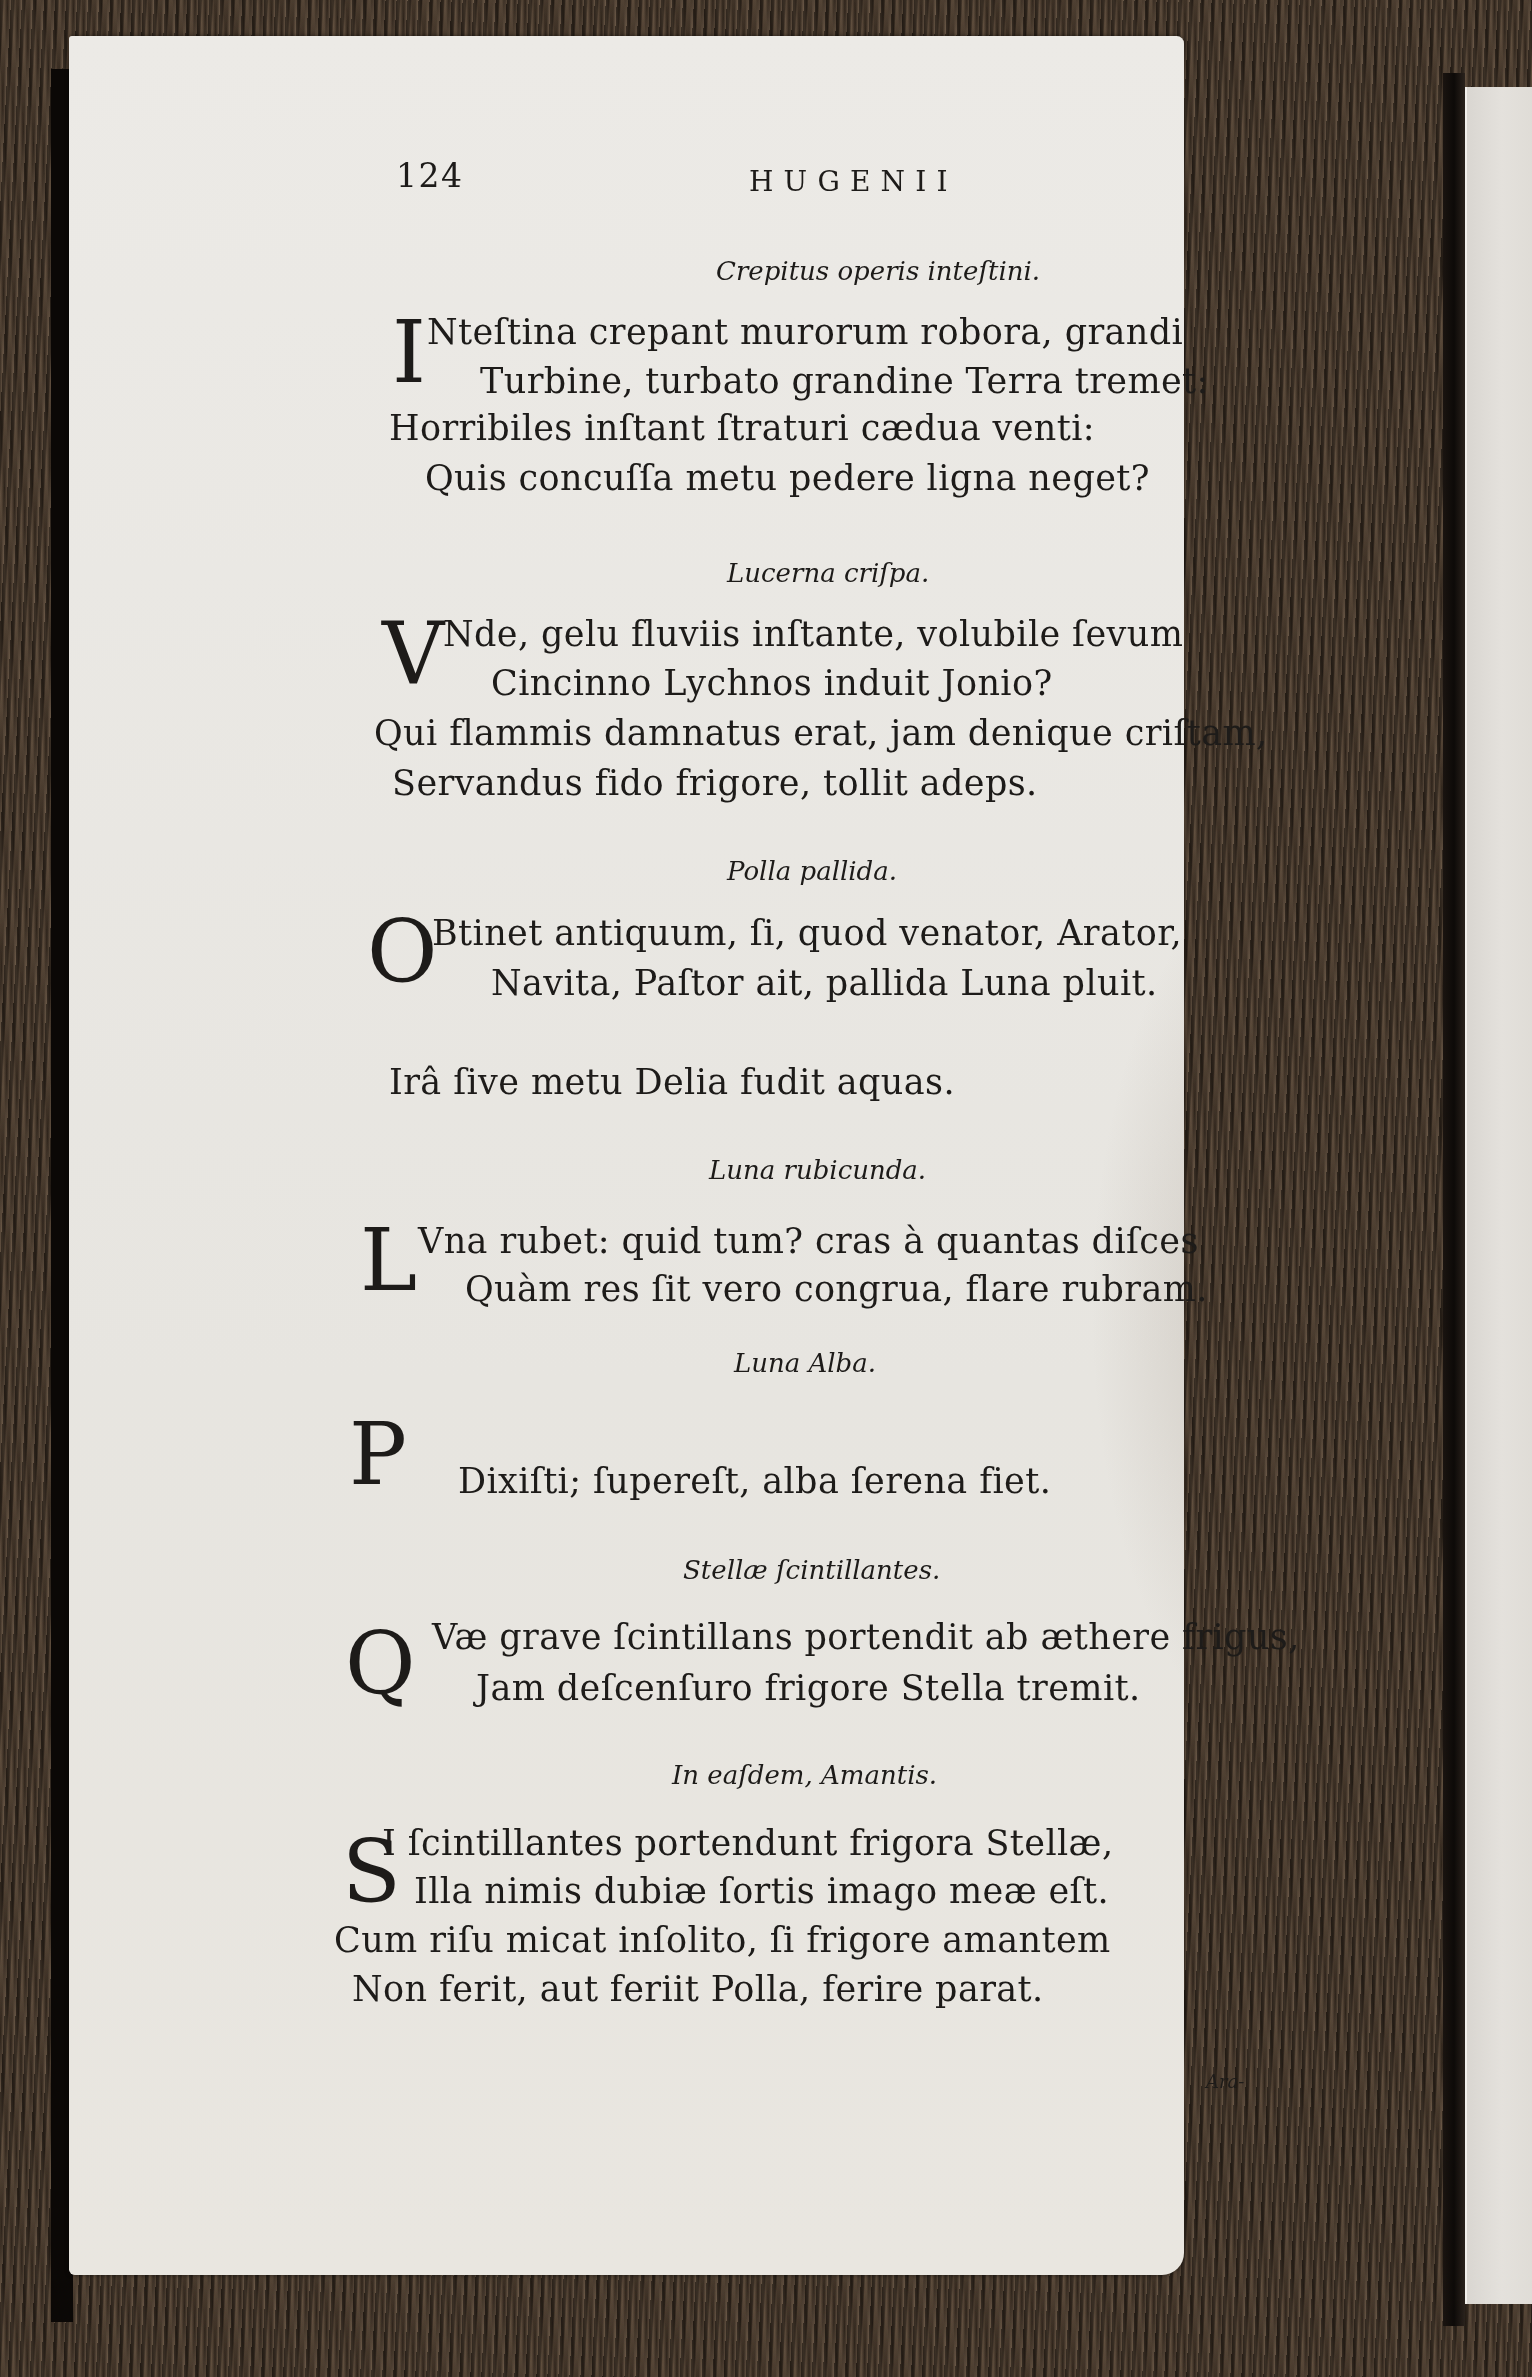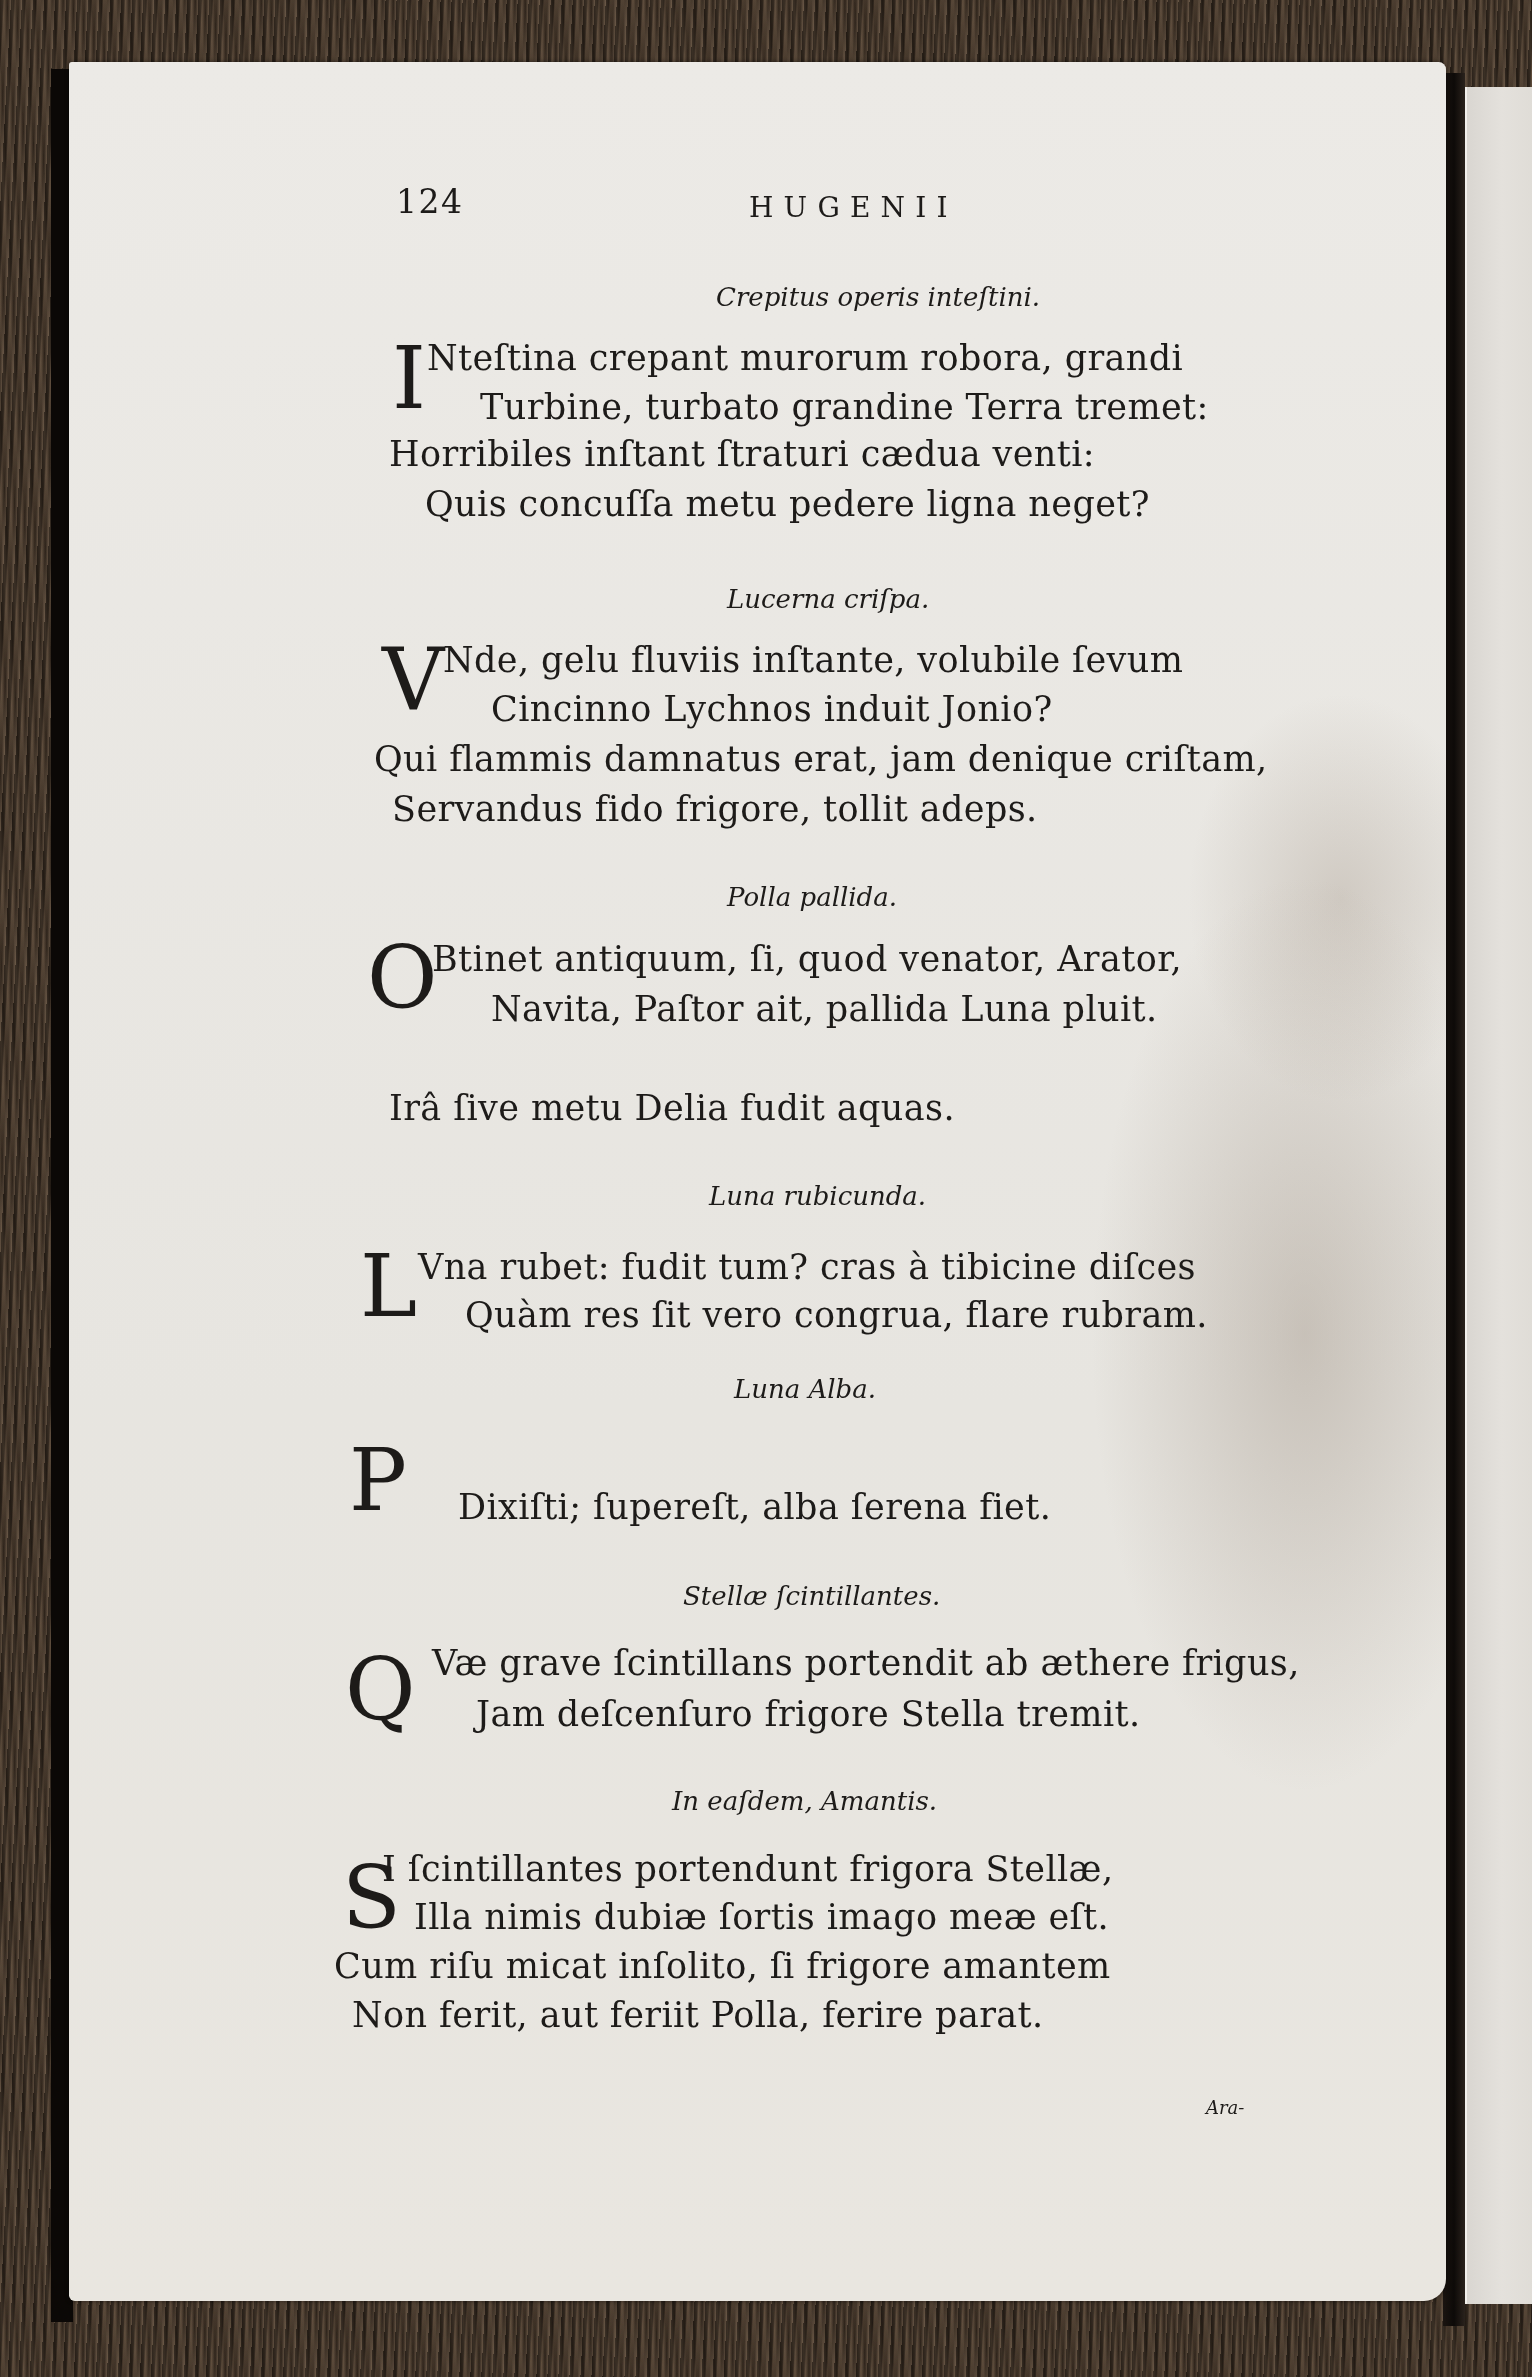"124" .page { top: 62px -> 36px; width: 1377px -> 1115px }
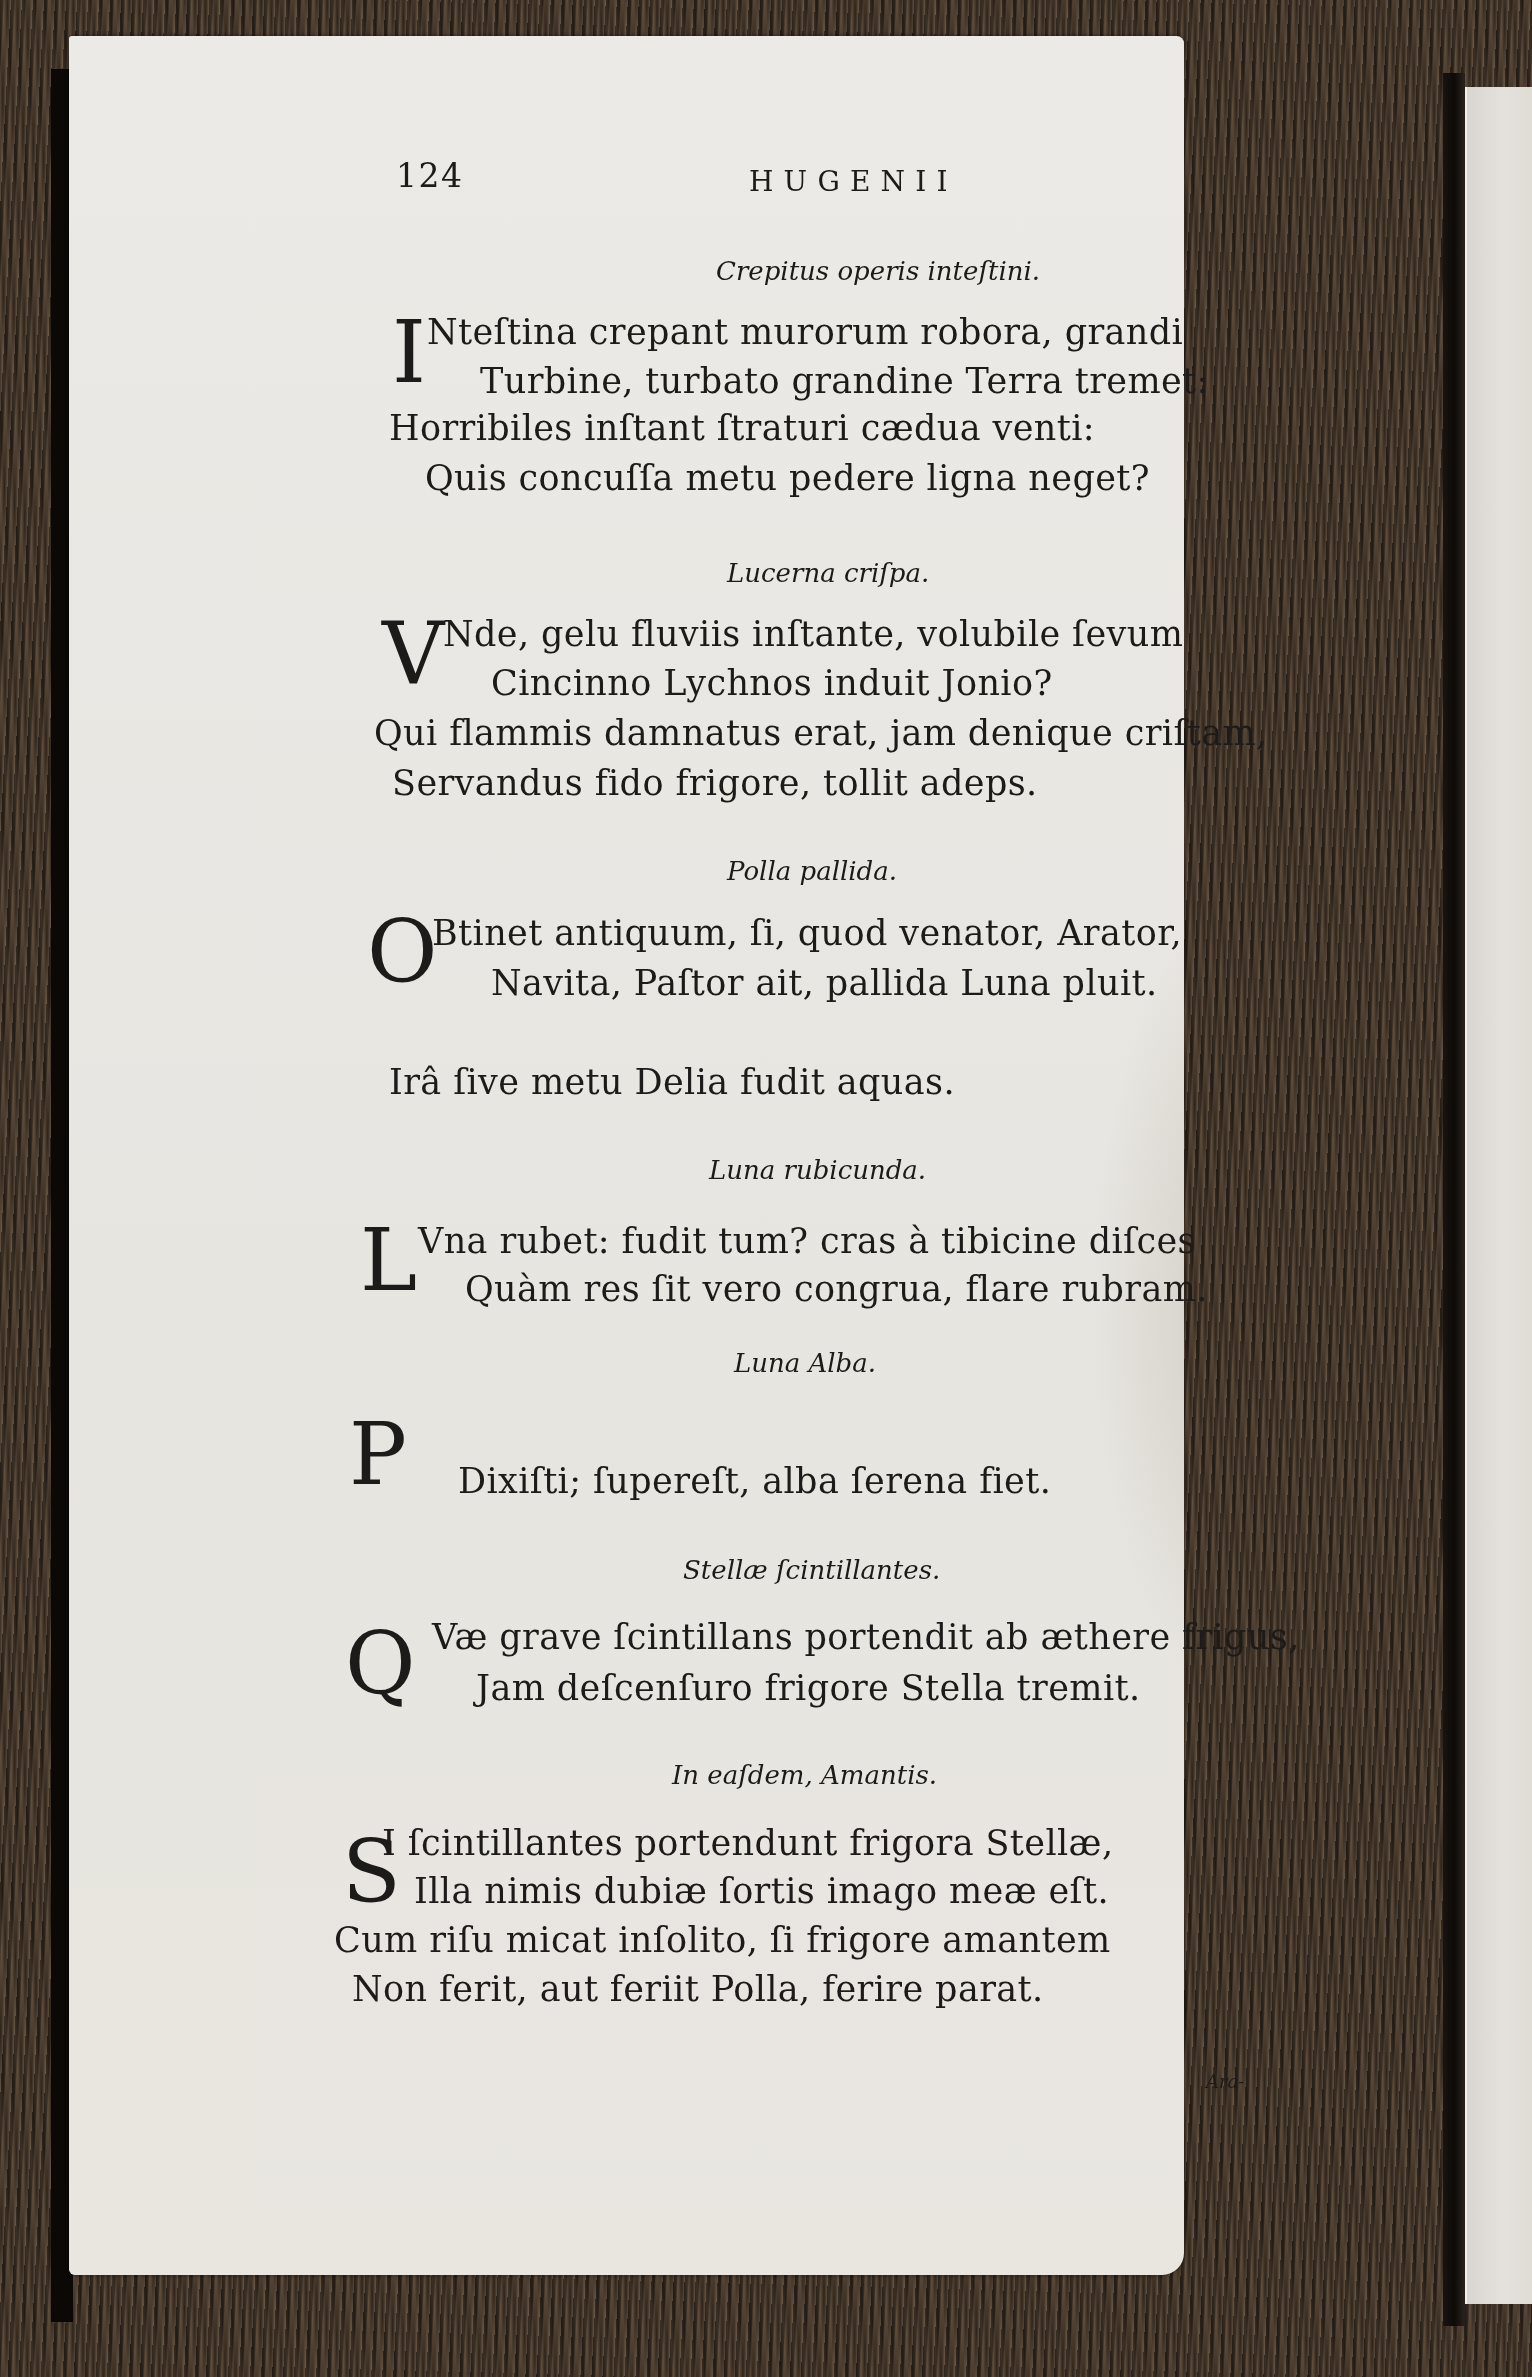"Vna rubet: fudit tum? cras" div.abs { text: fudit tum? cras à tibicine -> quid tum? cras à quantas }
